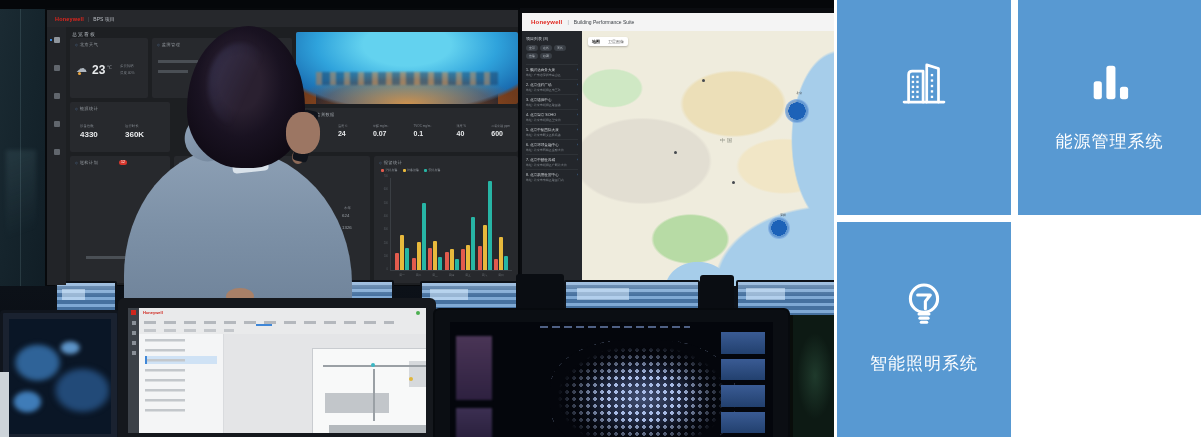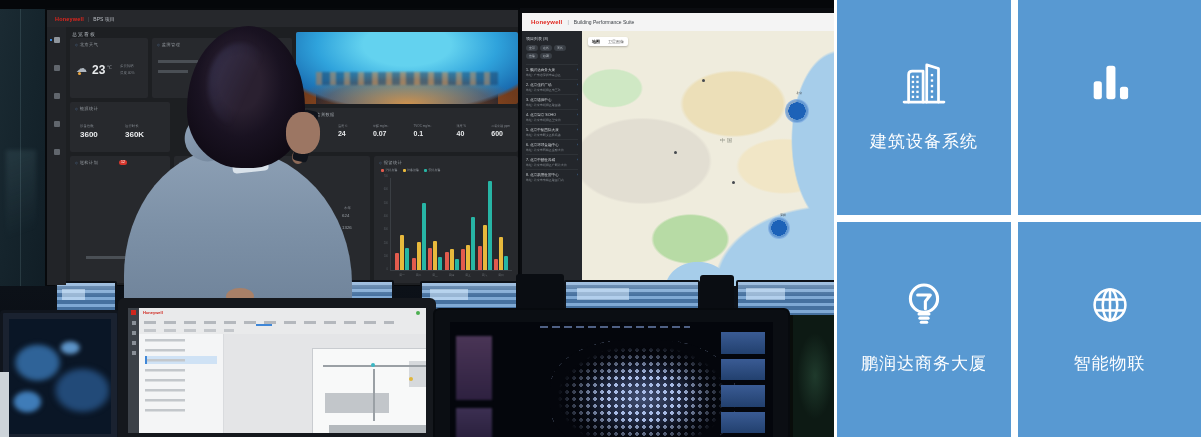"3600" span.abs { text: 3600 -> 4330 }
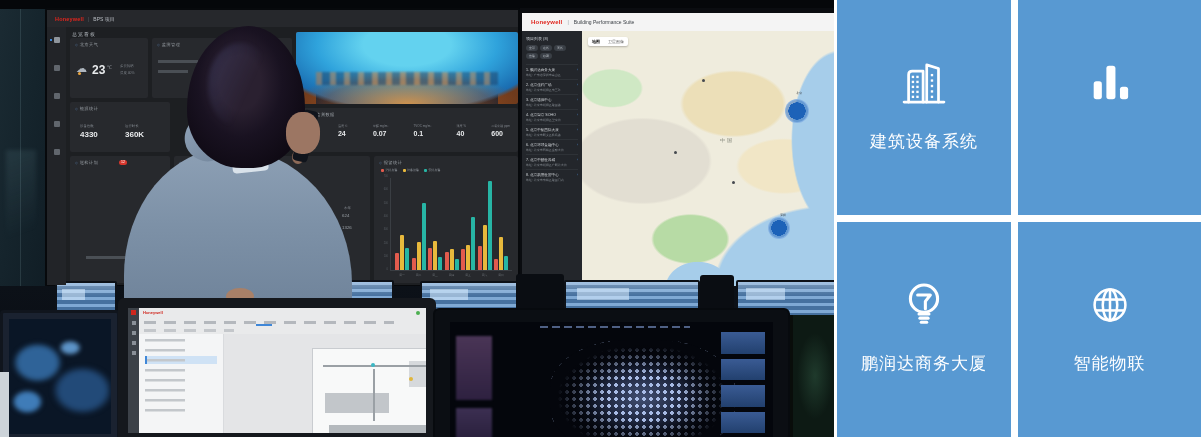"建筑设备系统" span.lbl { html: <span>建筑设备系统</span> -> none }
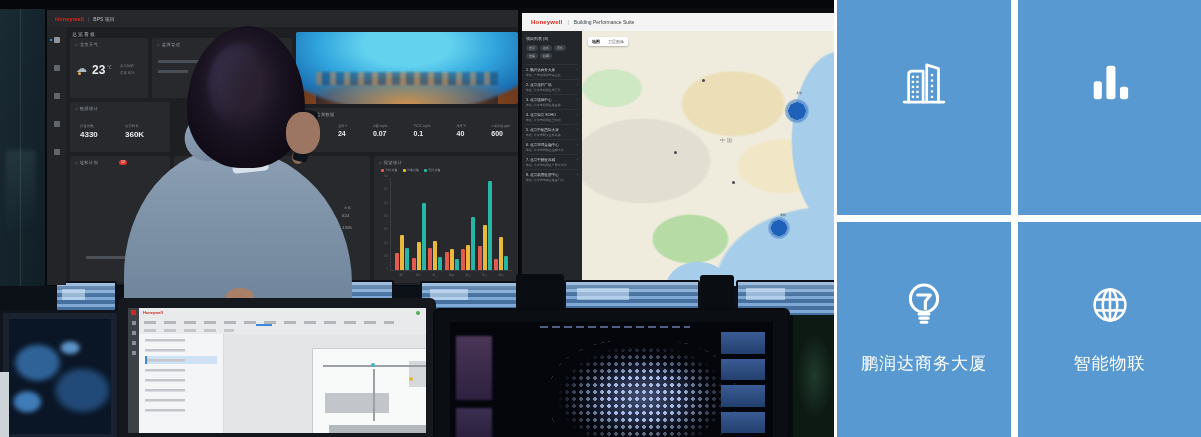"能源管理系统" span.lbl { html: none -> <span>能源管理系统</span> }
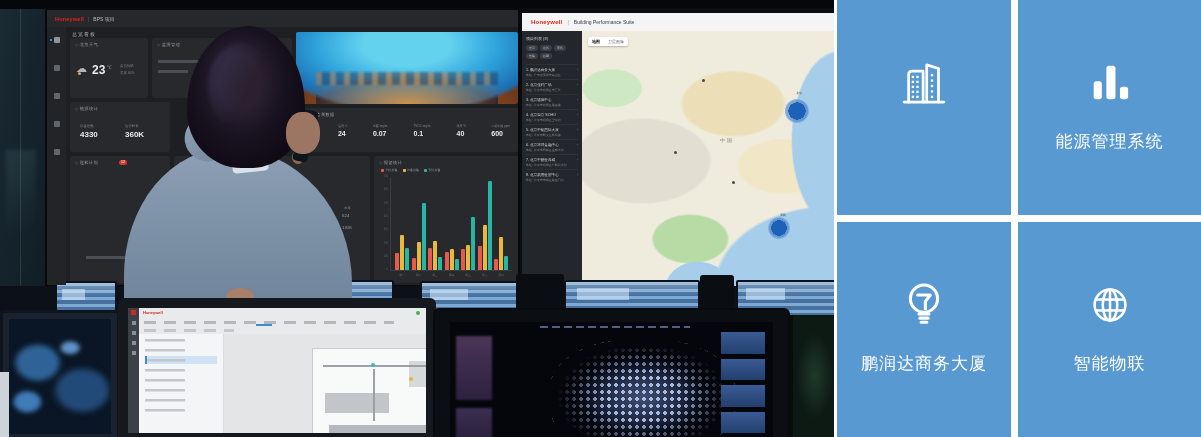"鹏润达商务大厦" span.lbl { text: 鹏润达商务大厦 -> 智能照明系统 }
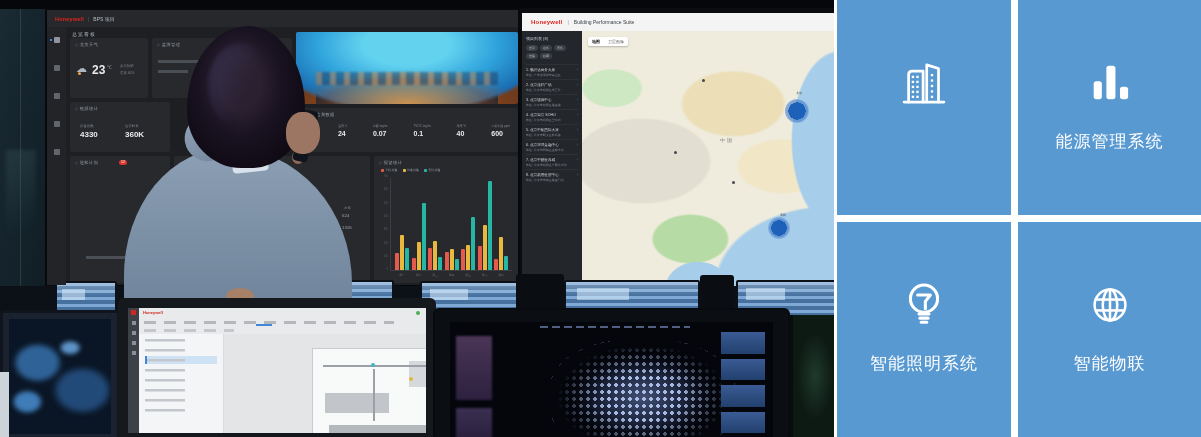"智能物联" div.tile { html: <div> <span> <svg> <circle></circle> <ellipse></ellipse> <path></path> <path></path> <path></path> </svg> </span> <span>智能物联</span> </div> -> none }
